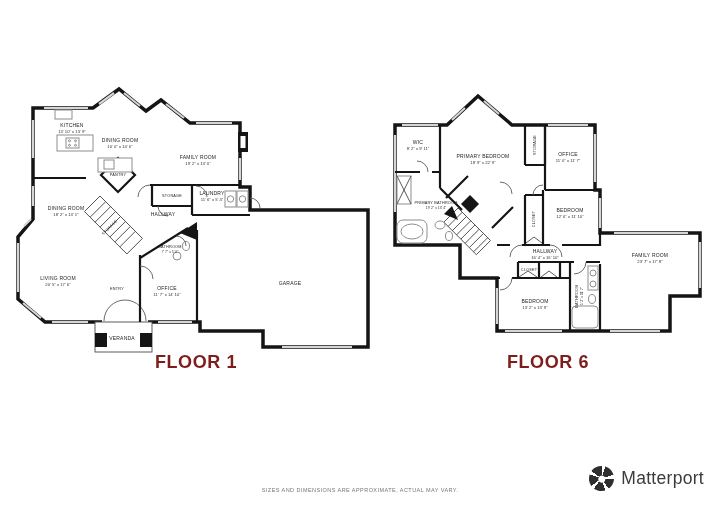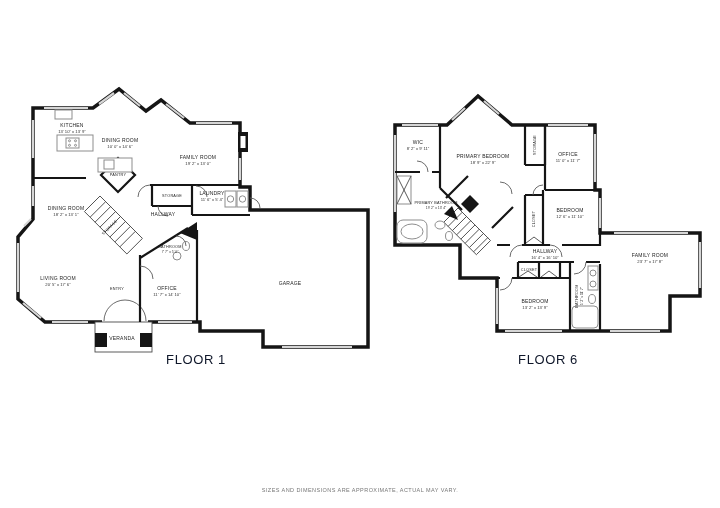"FLOOR 1" .floor-title { color: #0f172a -> #7f1d1d; font-size: 13px -> 18px; font-weight: 400 -> 700 }
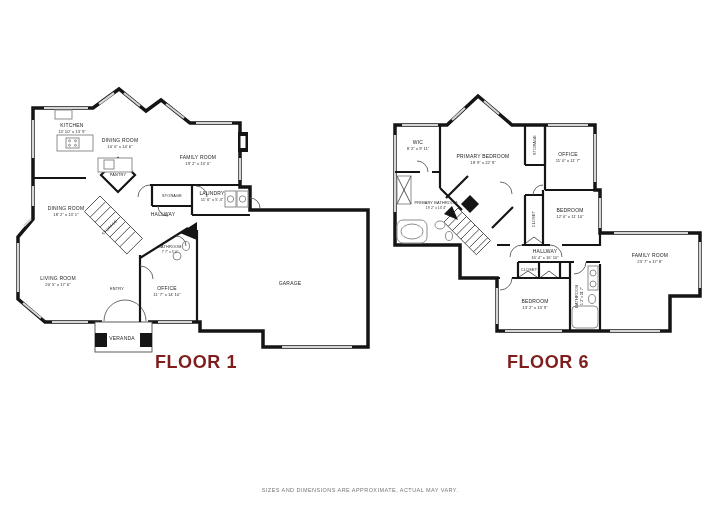"Matterport" div.brand { html: none -> <div> <div></div> <div>Matterport</div> </div> }
